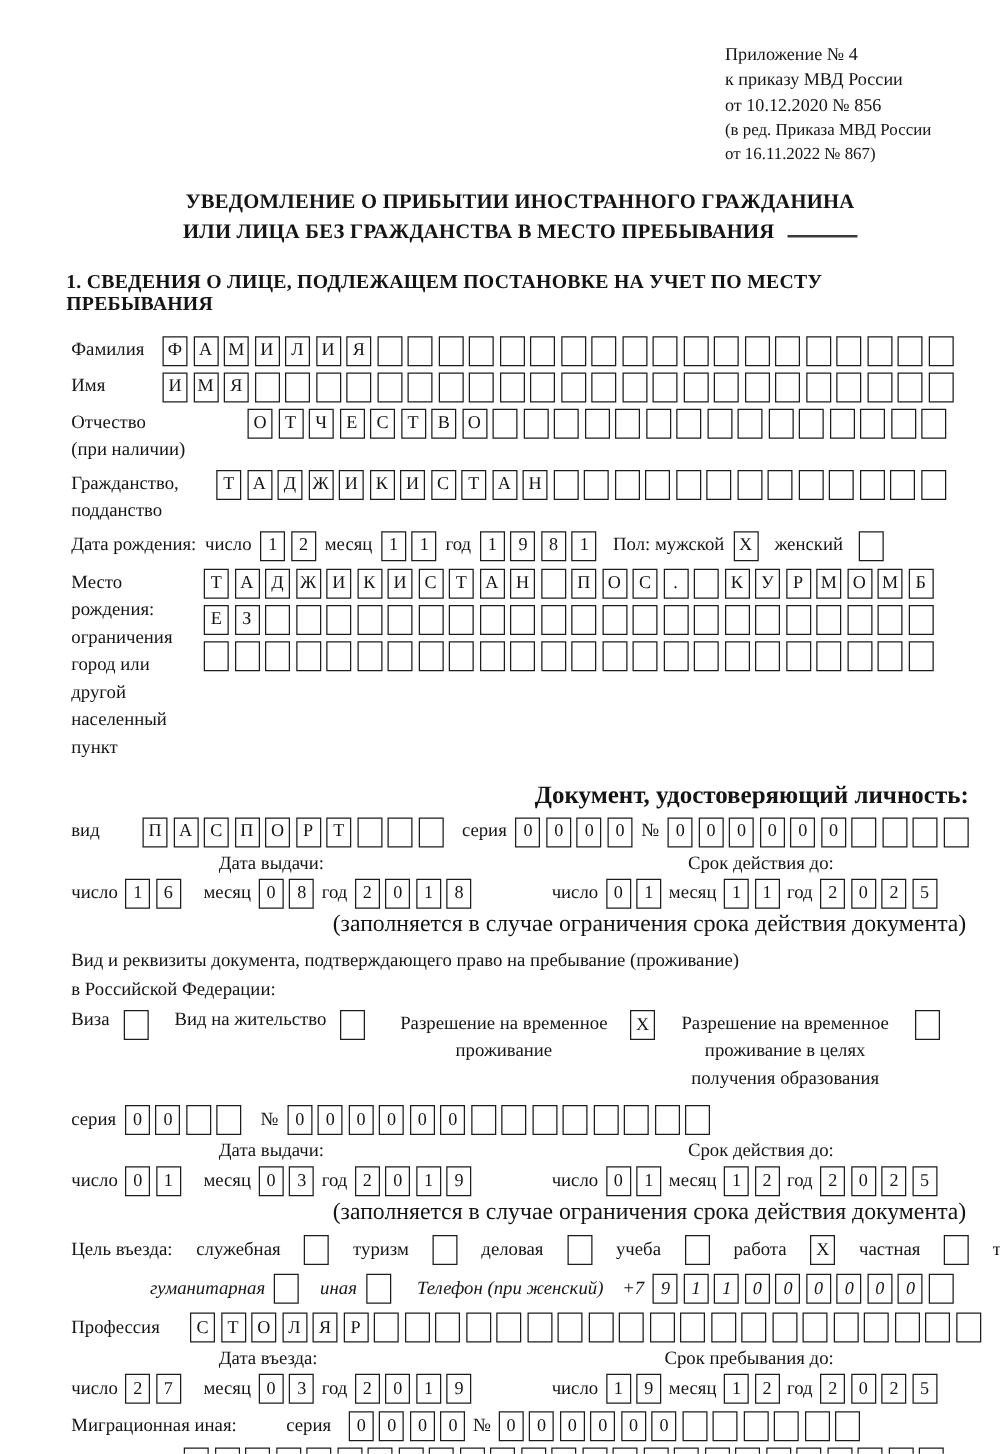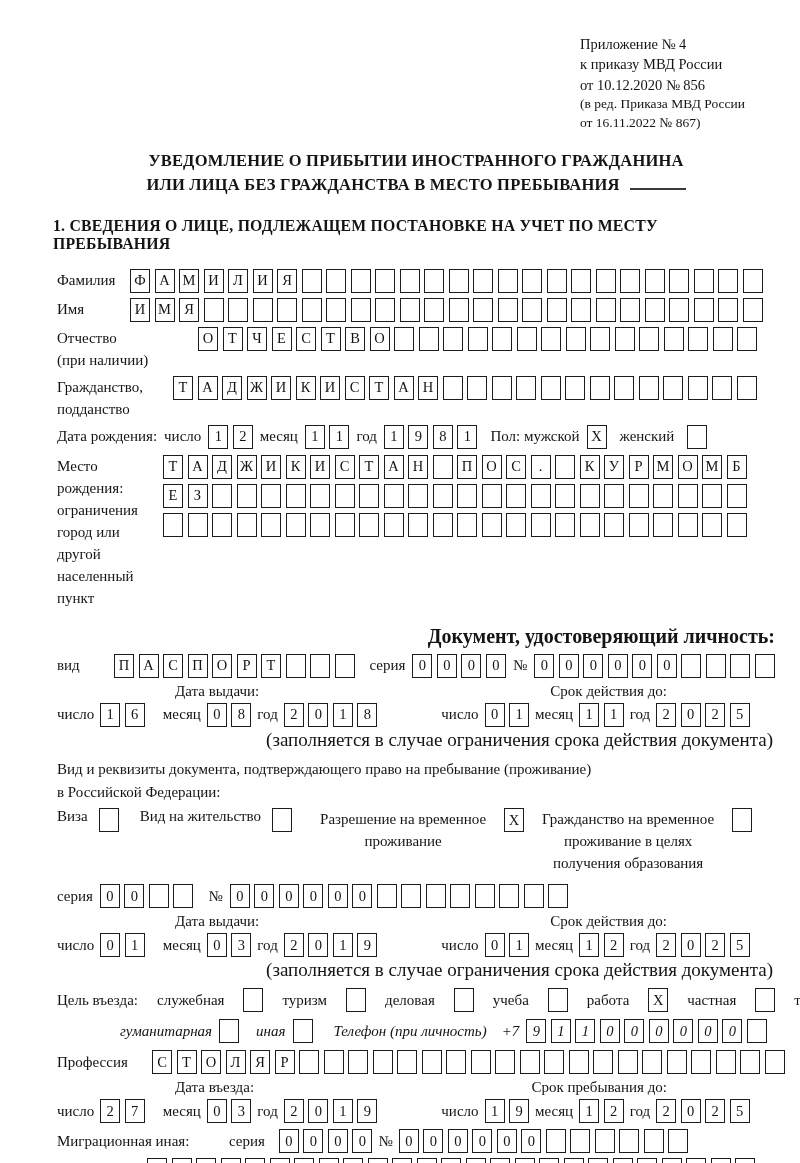"Гражданство на временное проживание в" span.plabel { text: Гражданство -> Разрешение }
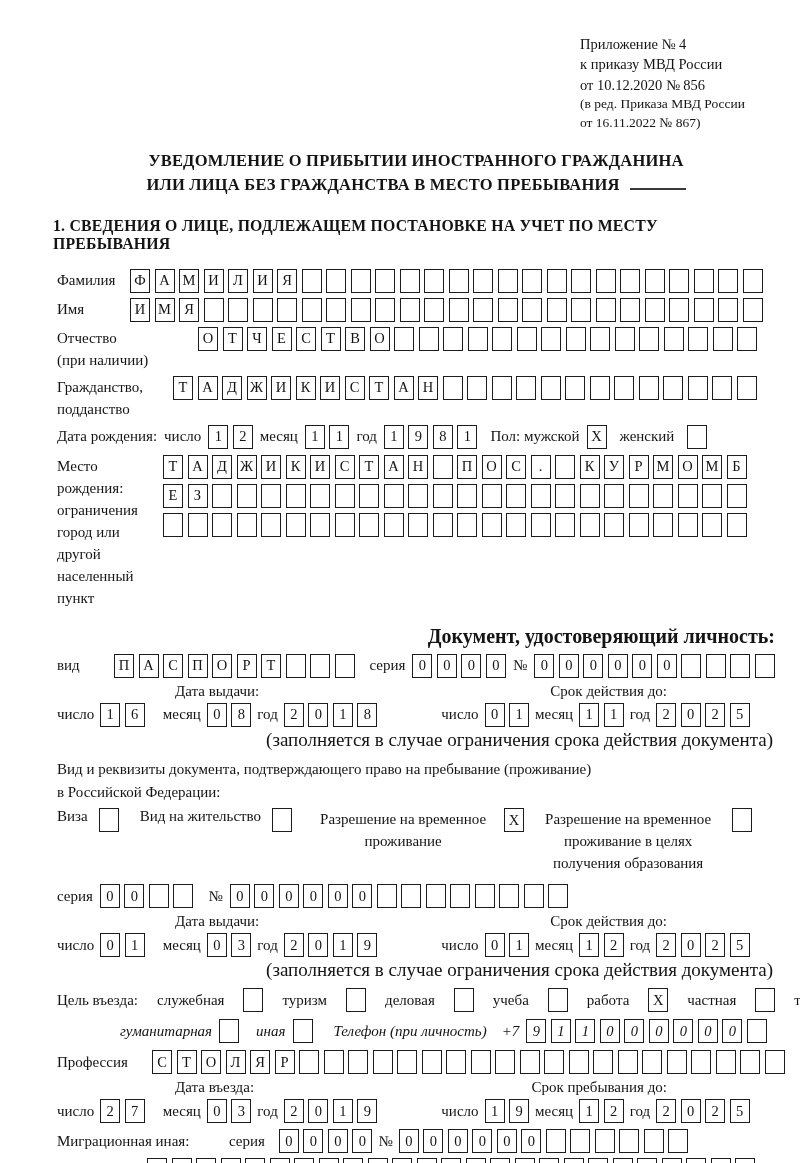"Телефон (при личность)" span.lbl { text: личность -> женский }
